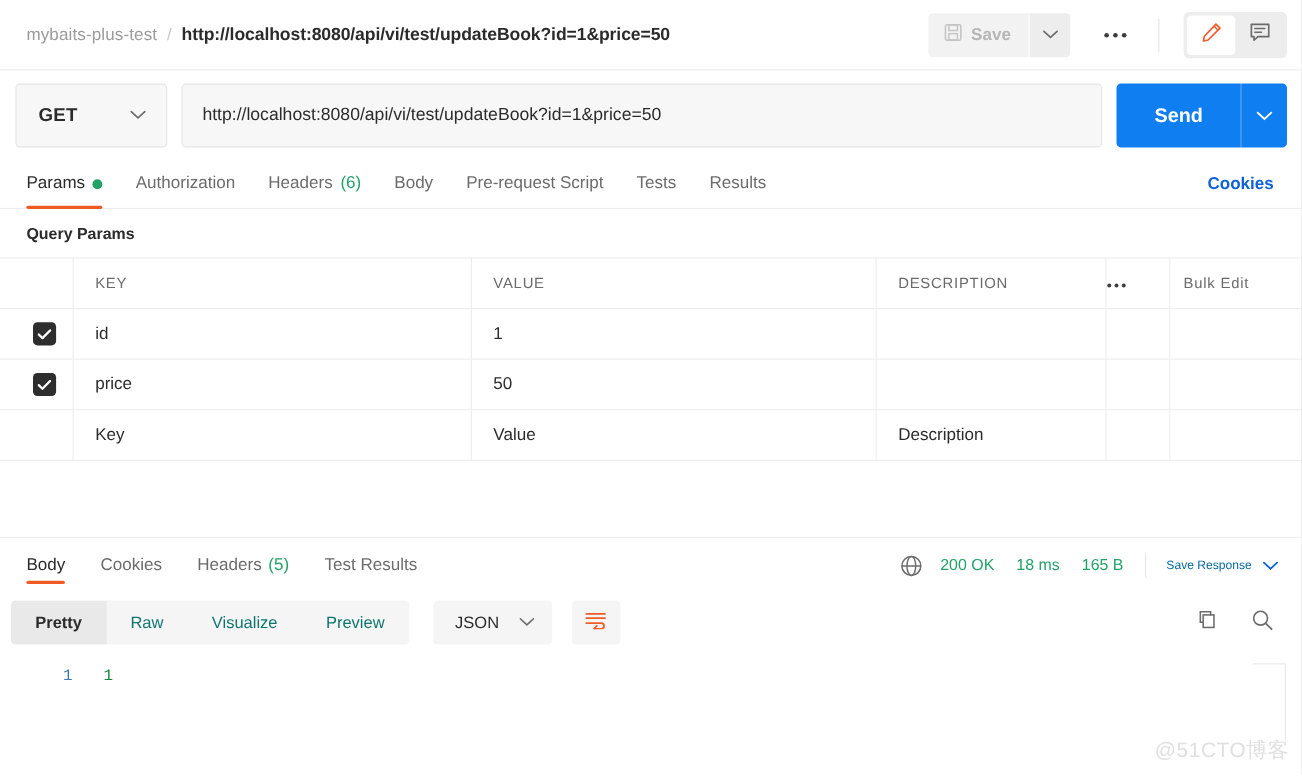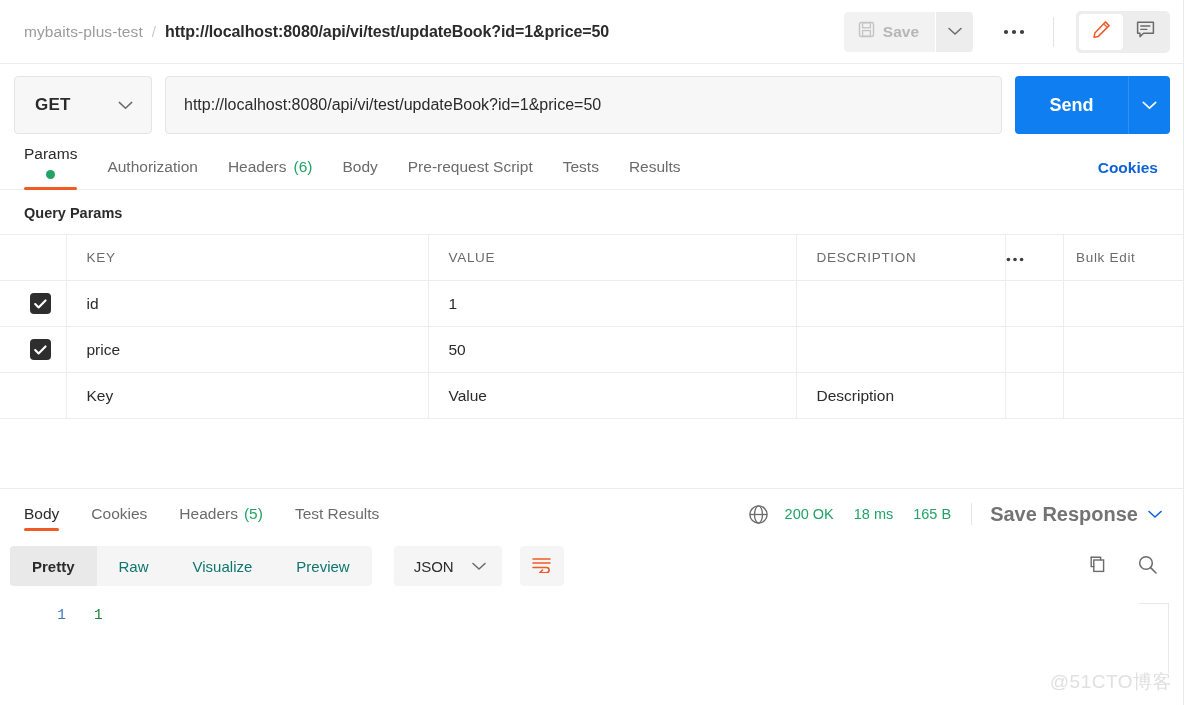"Params" .rtab:first-child { flex-direction: column -> none }
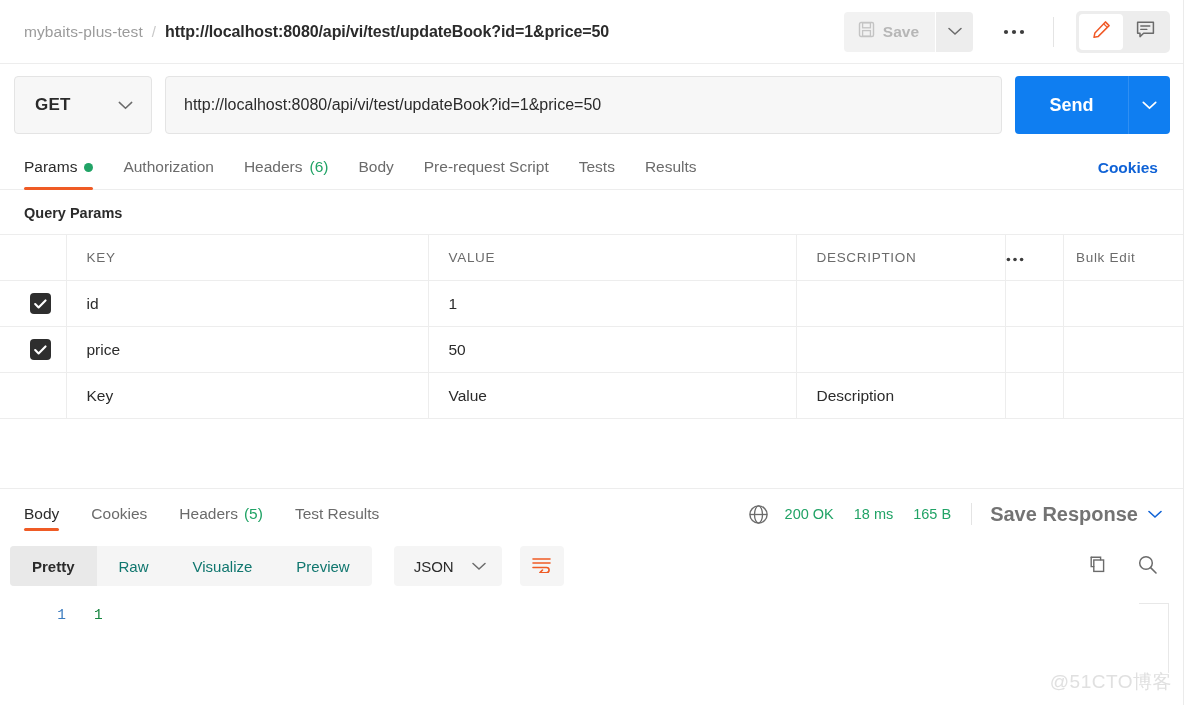"Save Response" .save-resp { color: #737373 -> #0369a1; font-size: 20px -> 11px; font-weight: bold -> normal }
